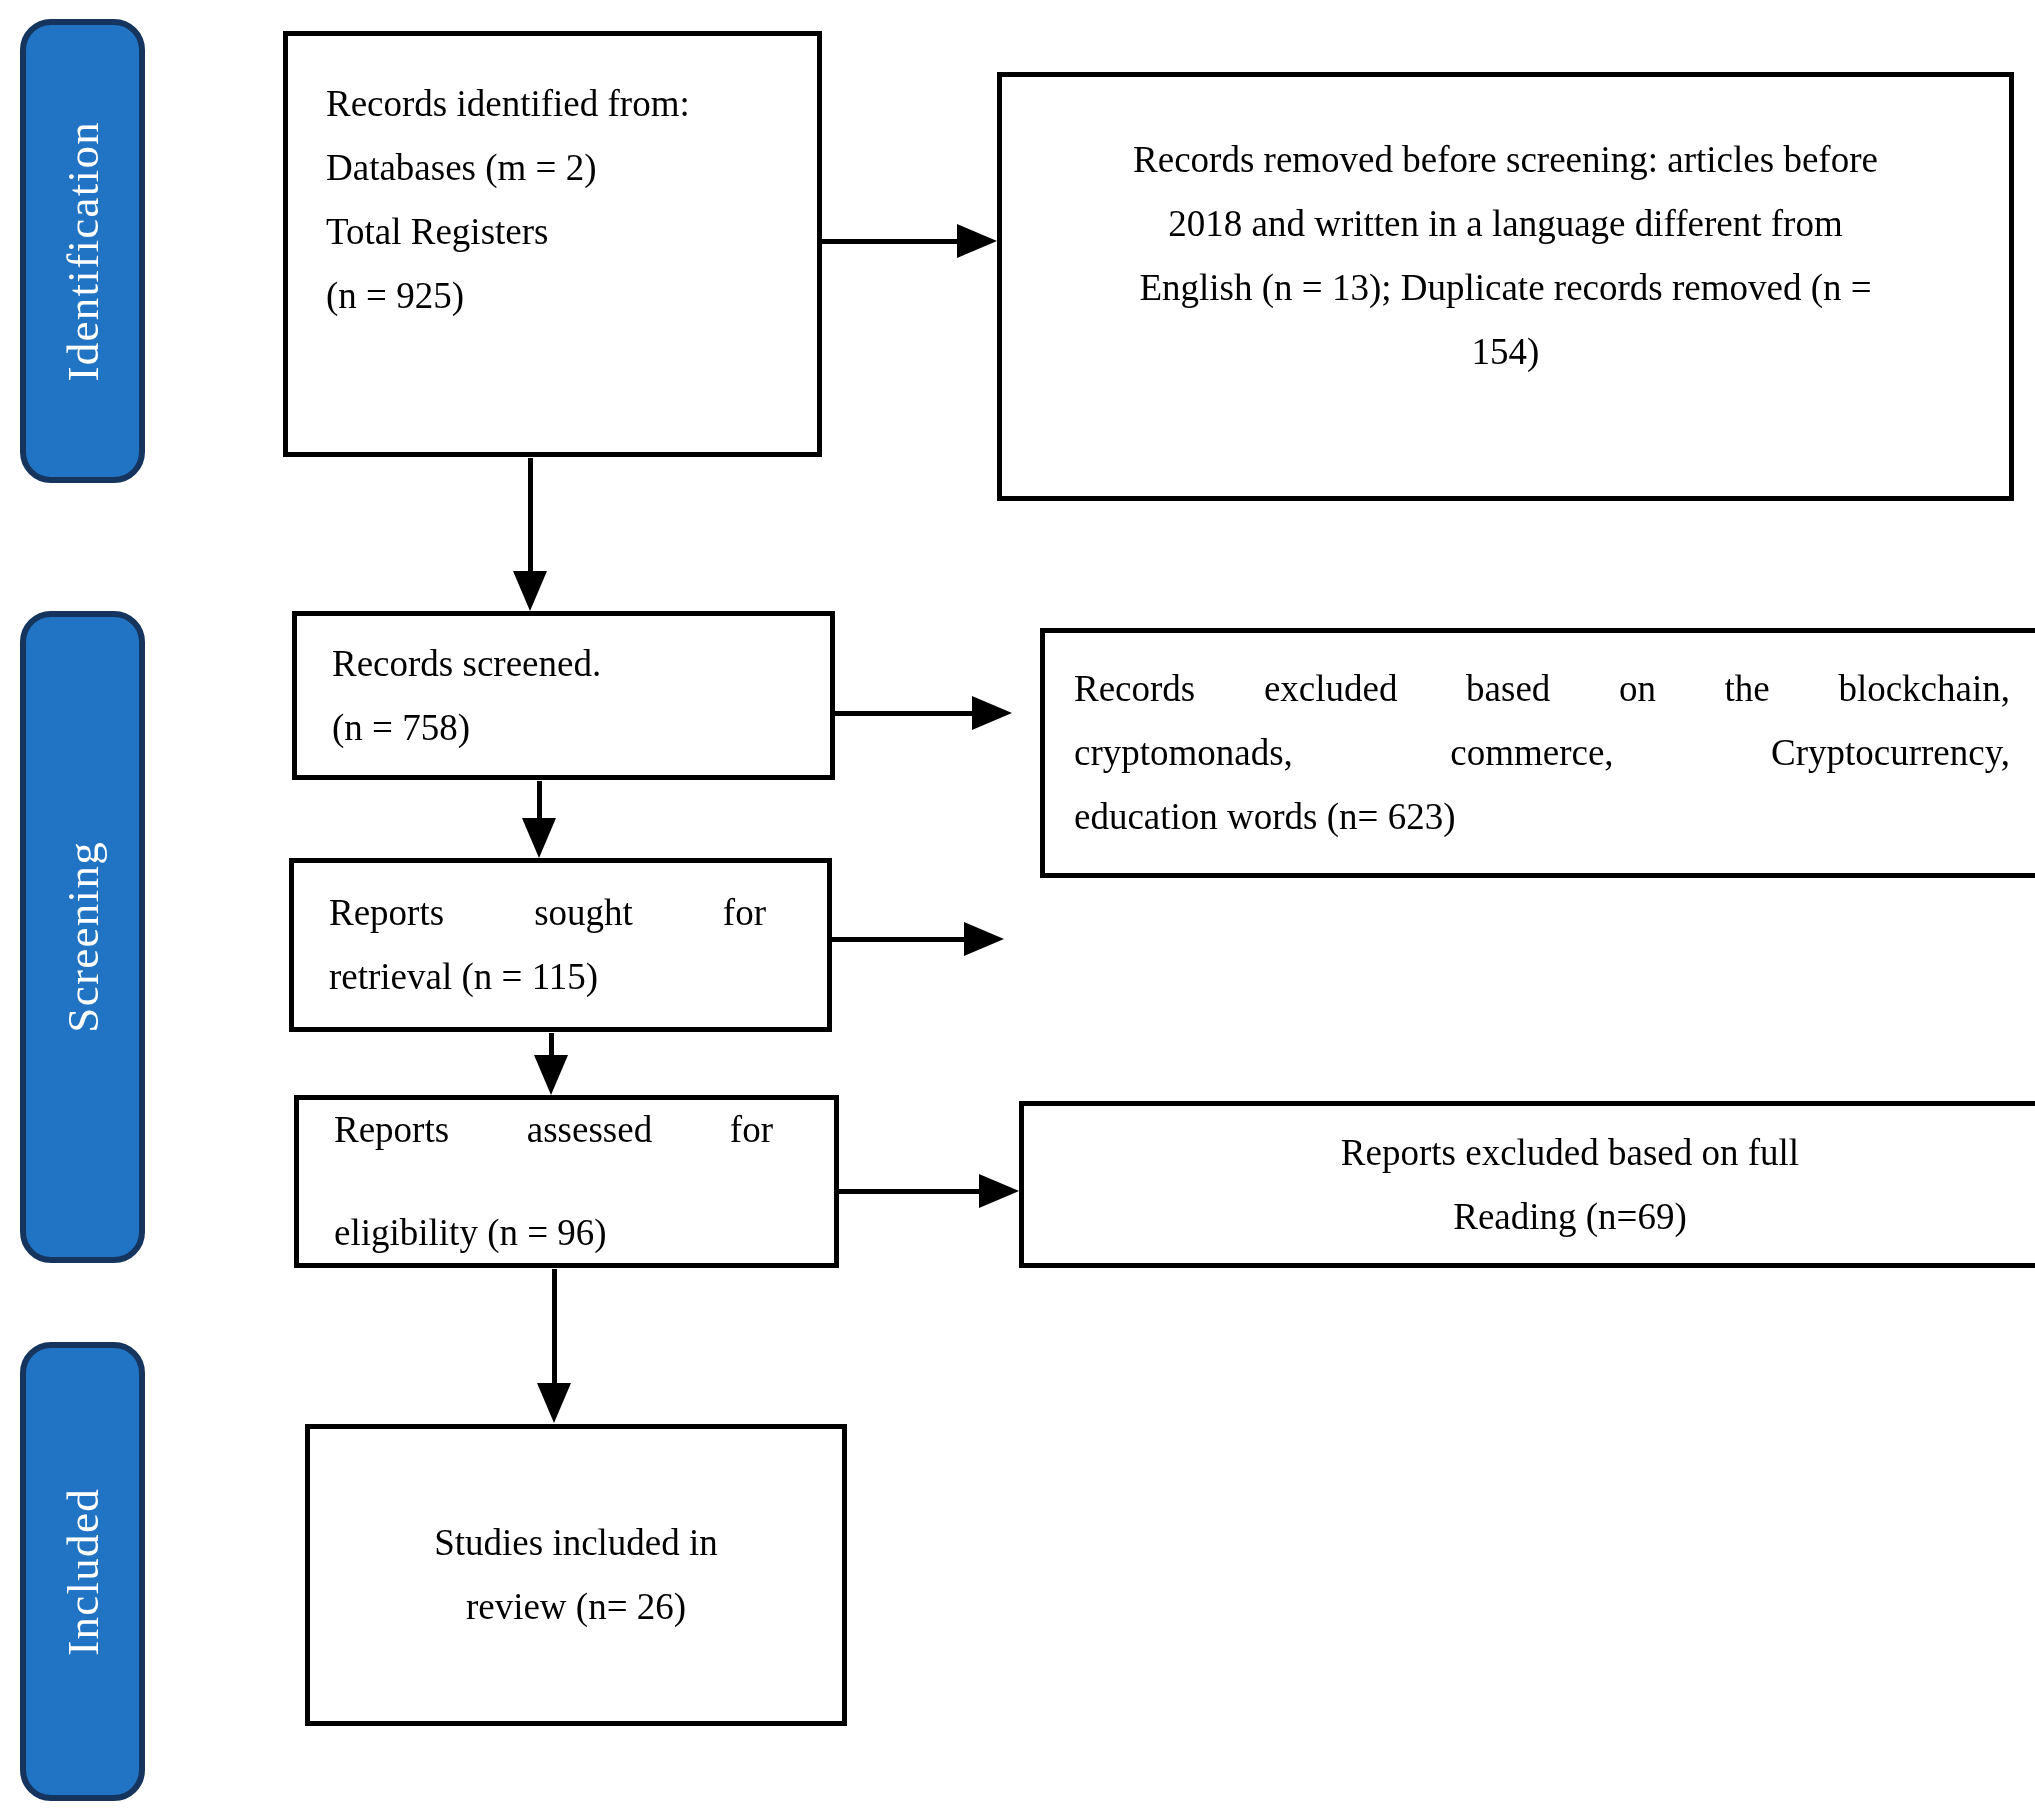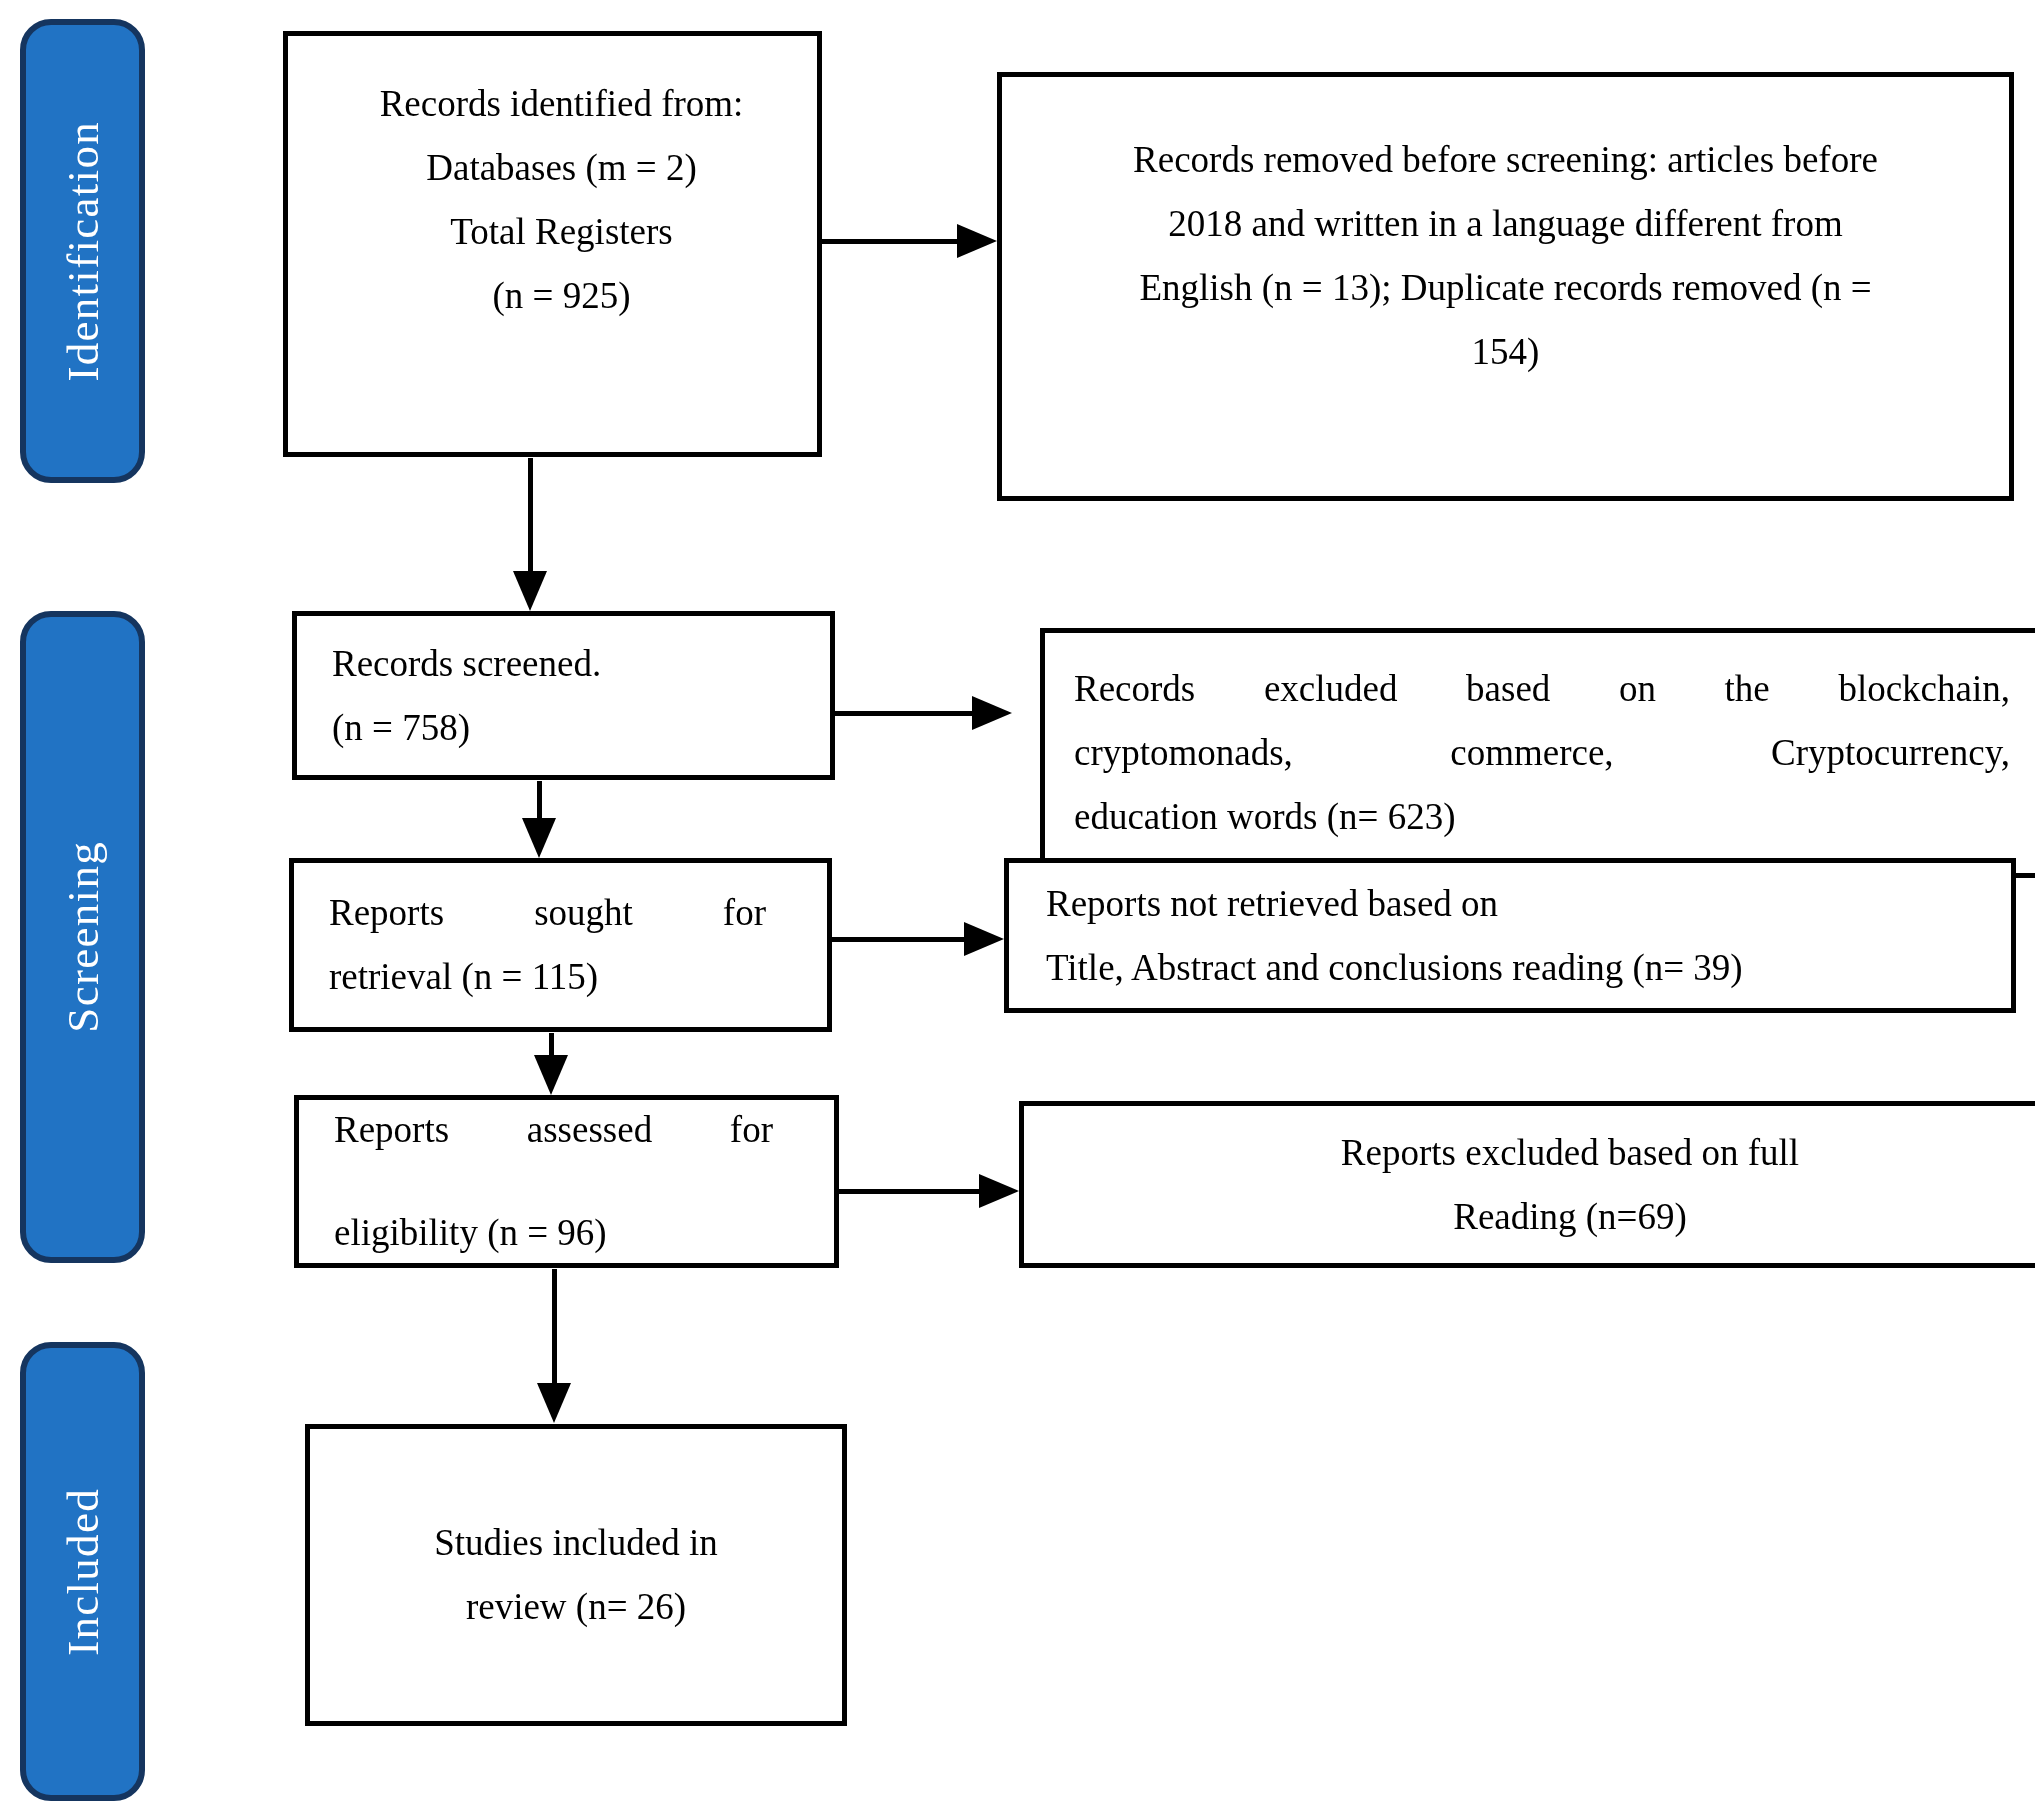"Records identified from:" div.fbox { align-items: center -> none }
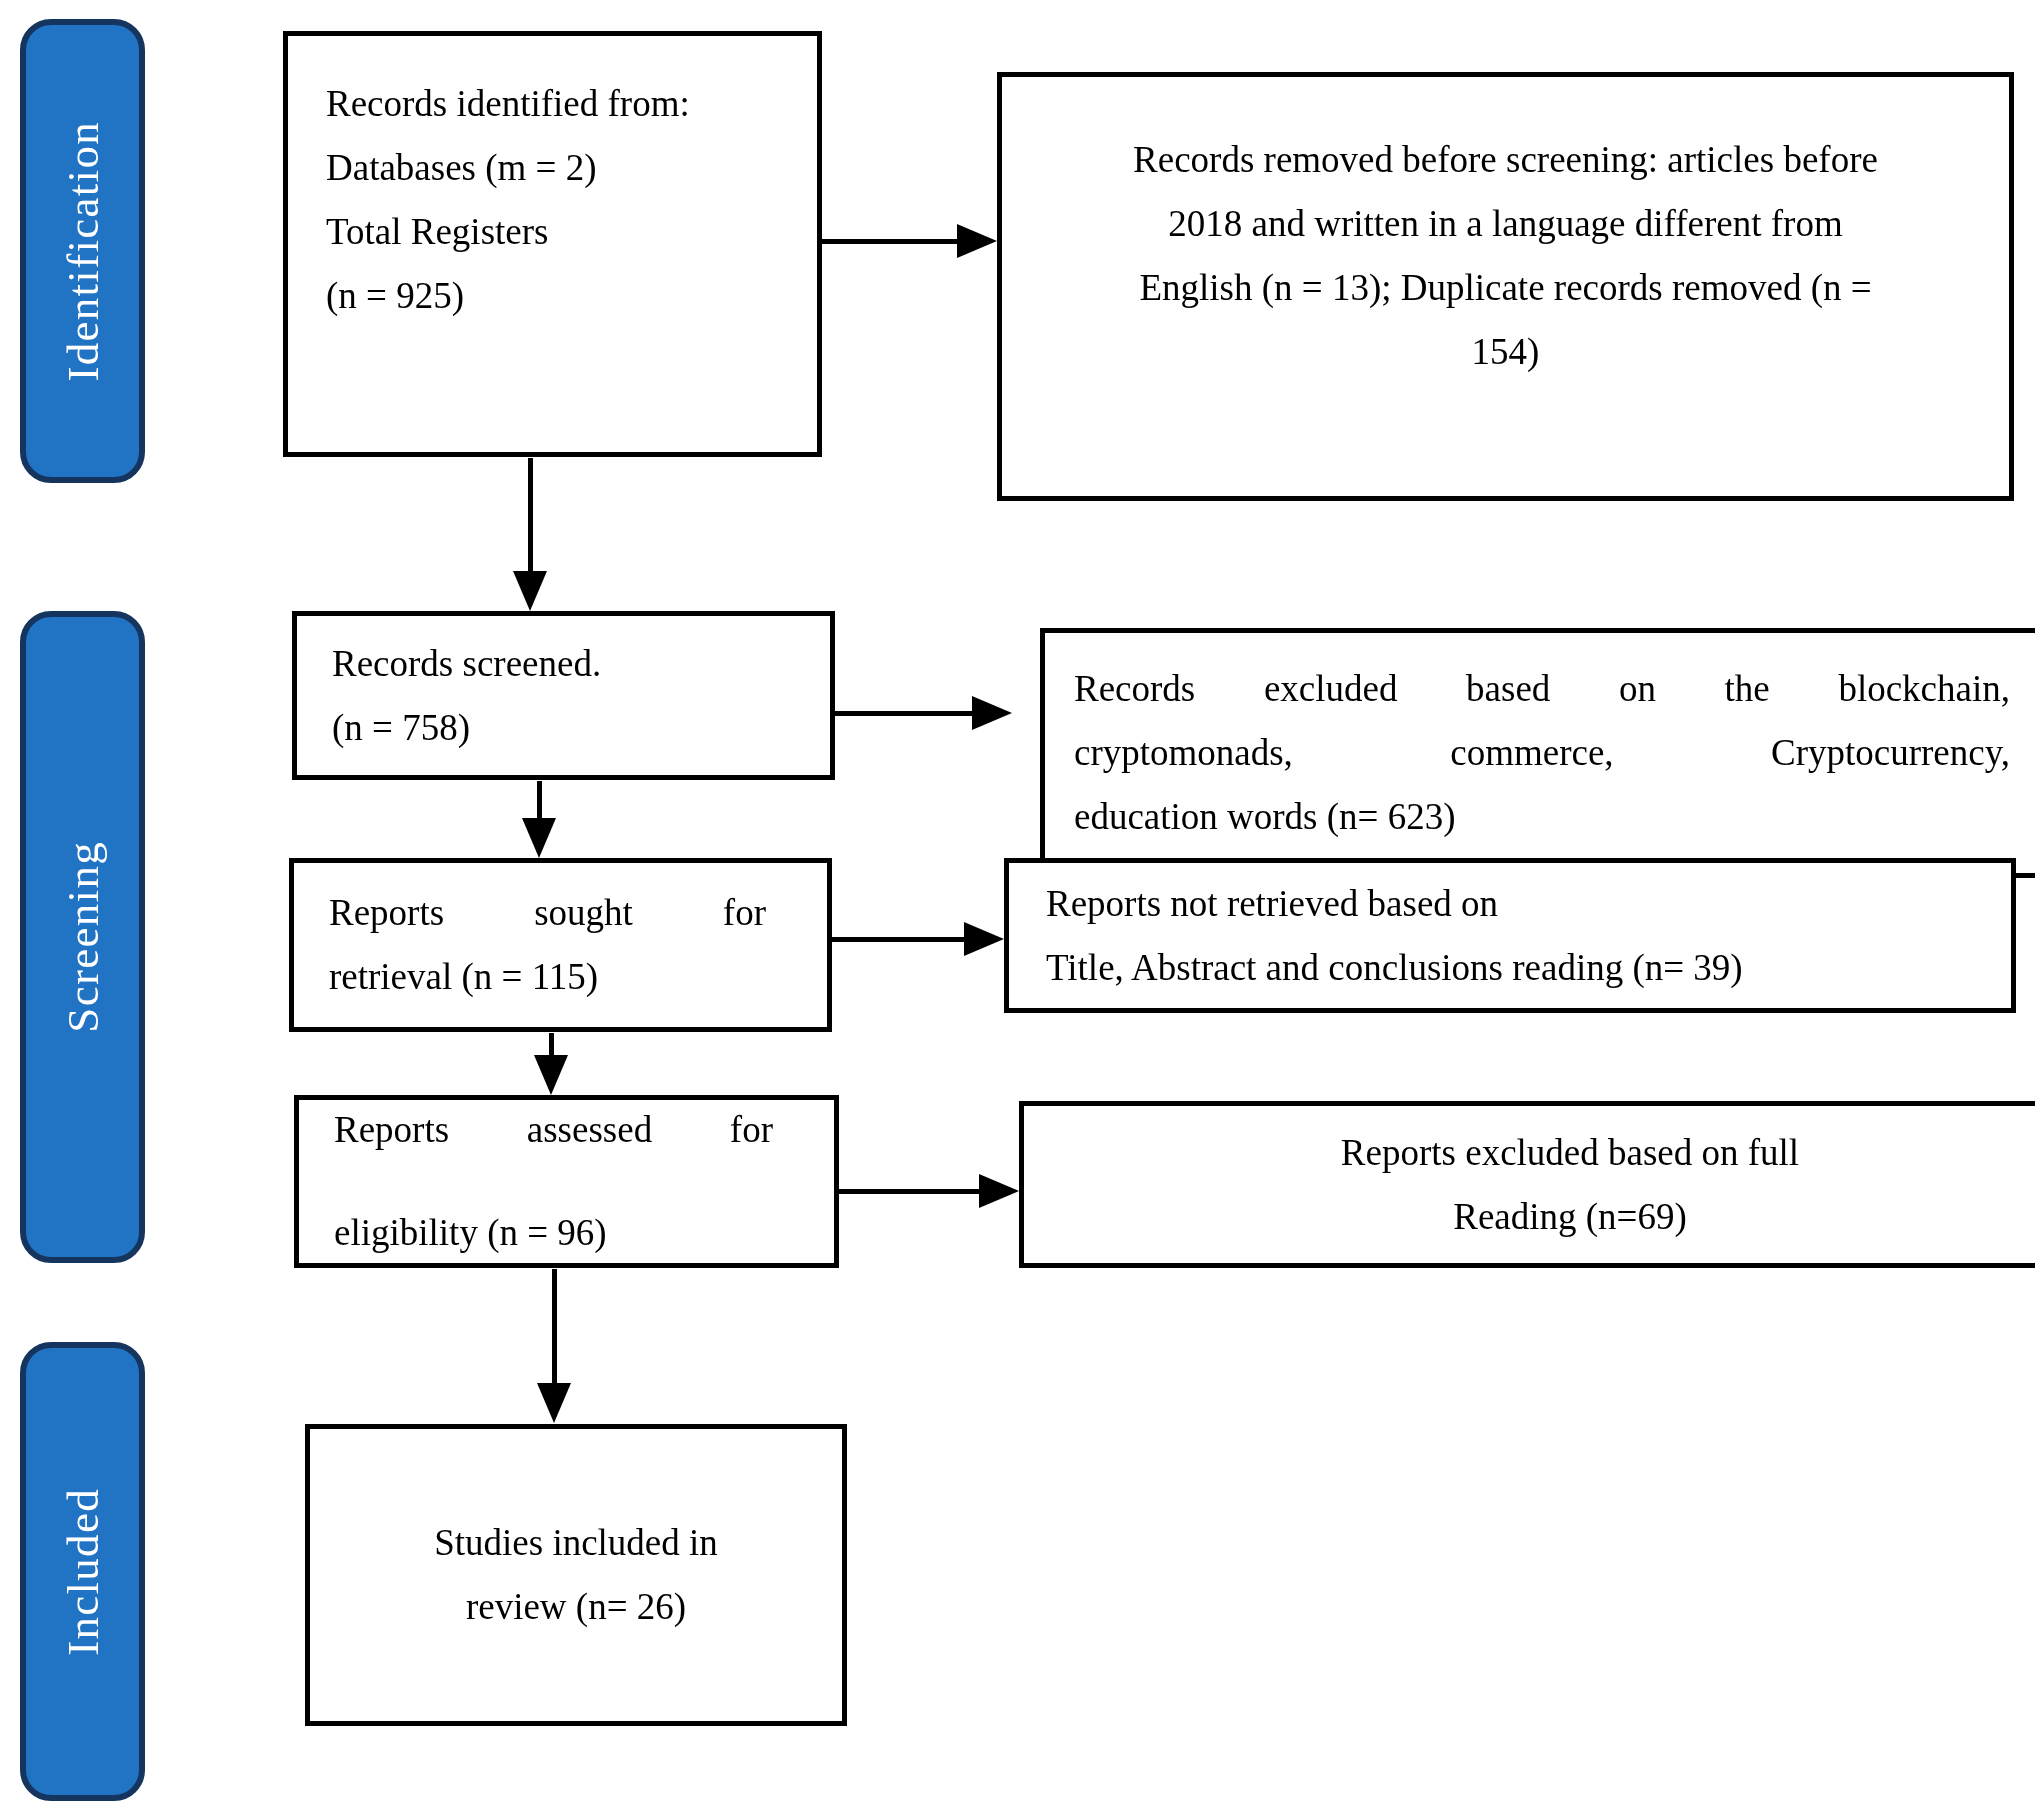"Reports not retrieved based on" div.fbox { html: <div> <div>Reports not retrieved based on</div> <div>Title, Abstract and conclusions reading (n= 39)</div> </div> -> none }
